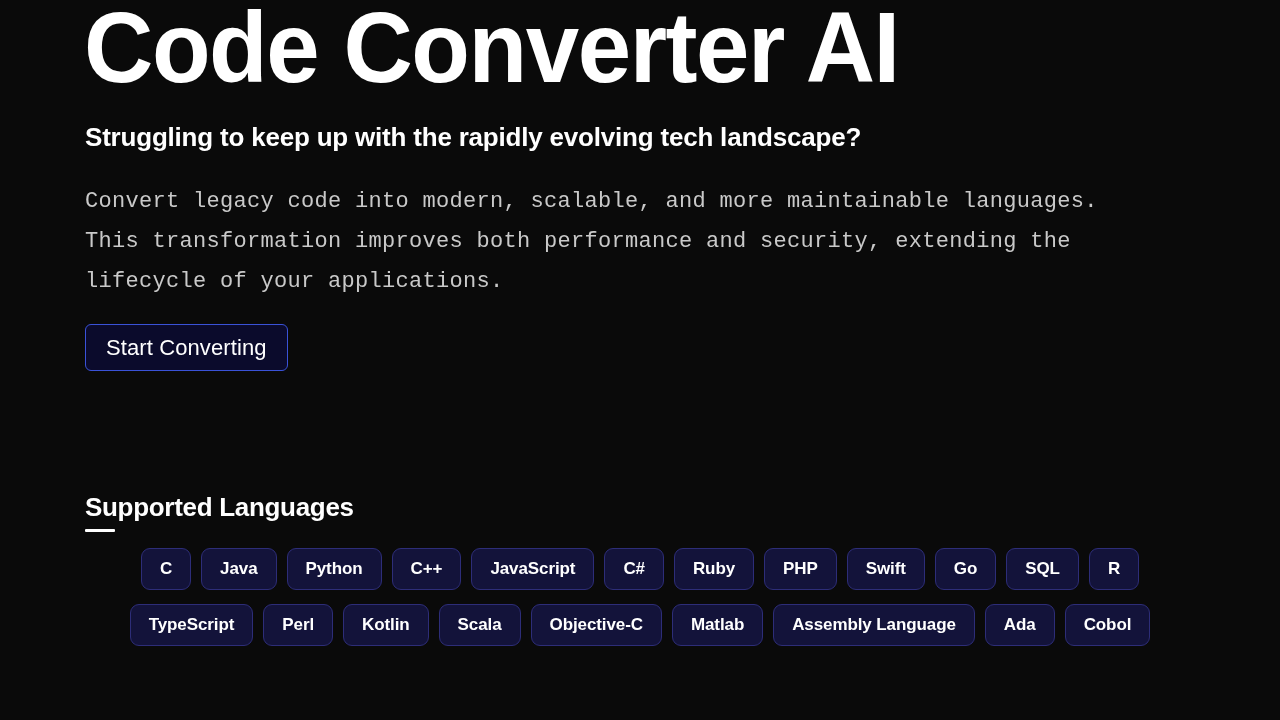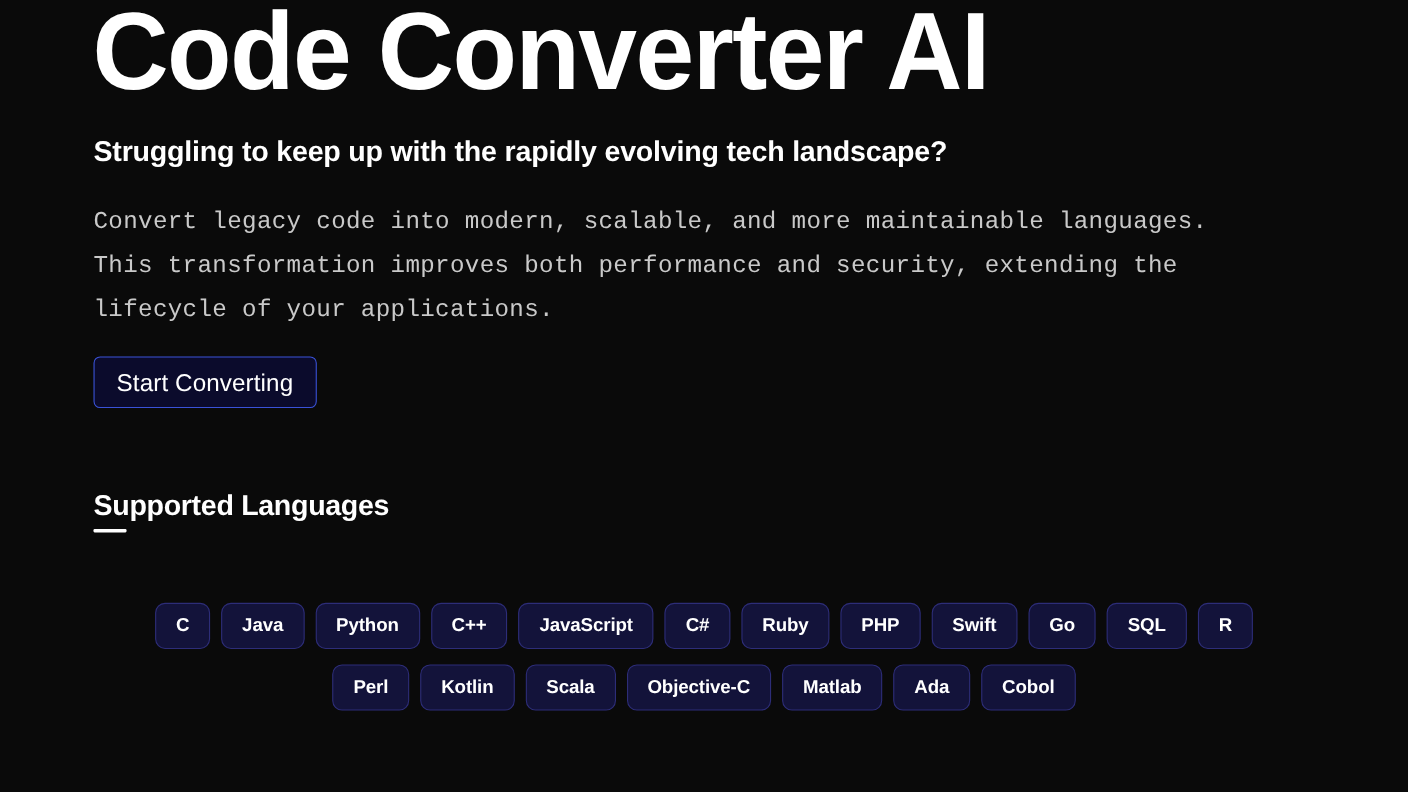"Supported Languages" .section-heading-wrap { top: 444px -> 492px }
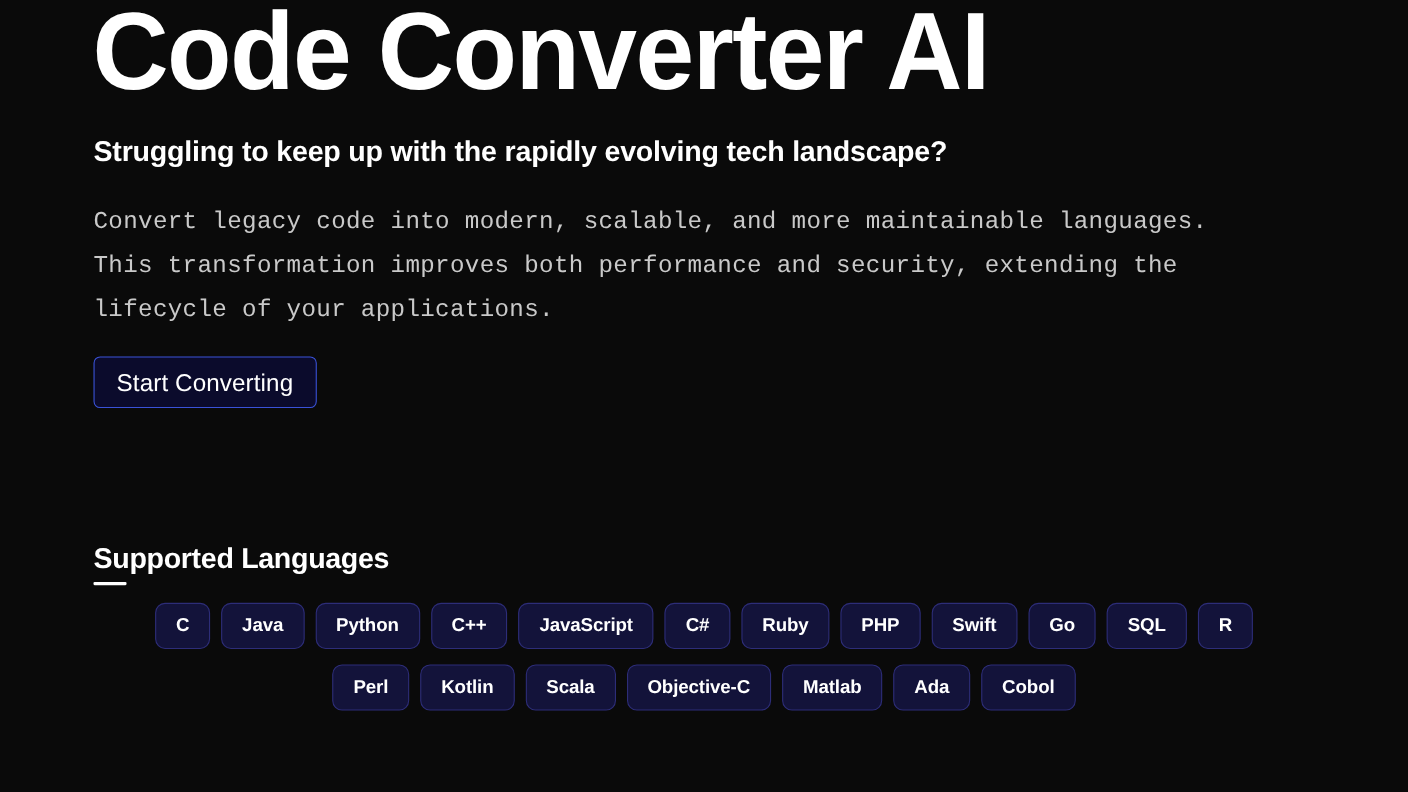"TypeScript" div.pill { html: none -> <div>TypeScript</div> }
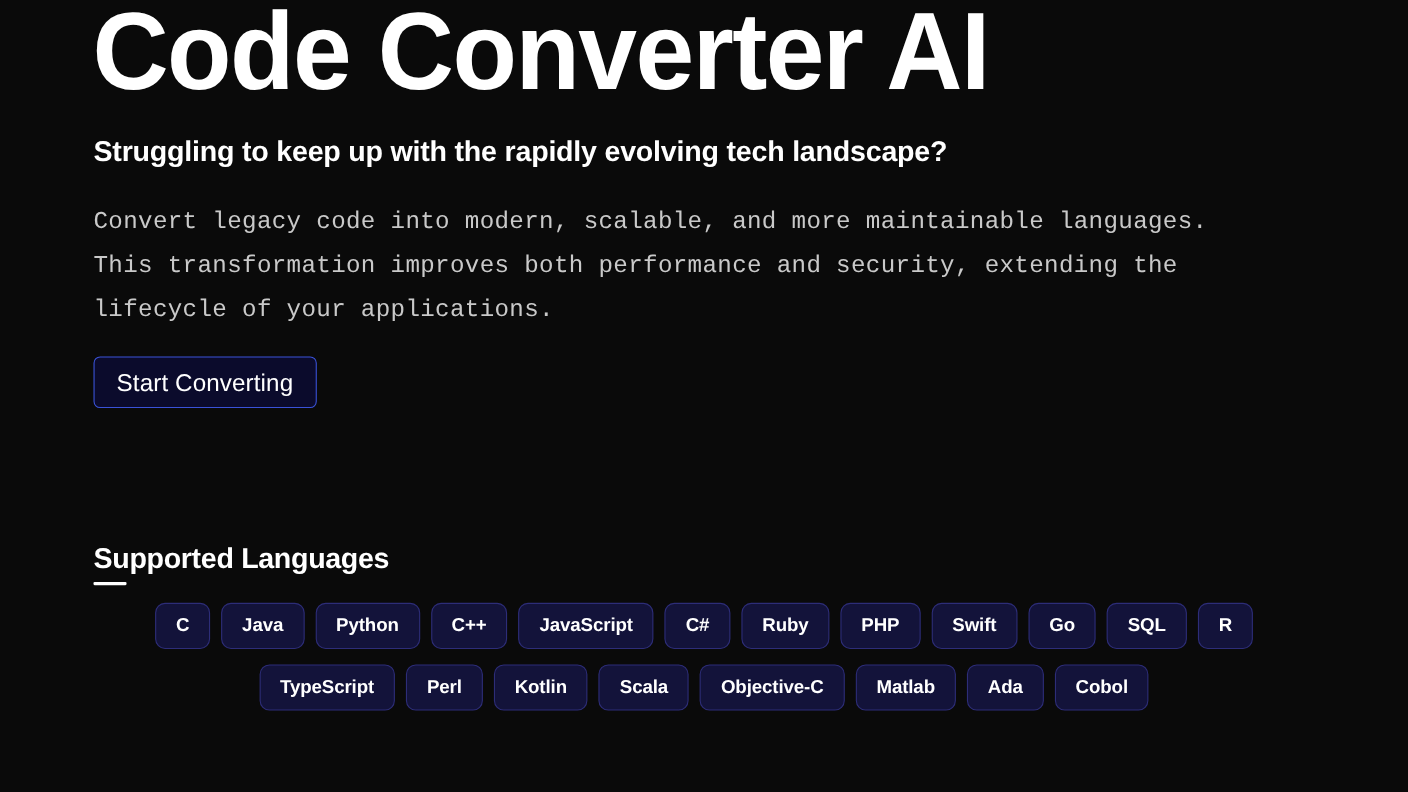"Assembly Language" div.pill { html: none -> <div>Assembly Language</div> }
